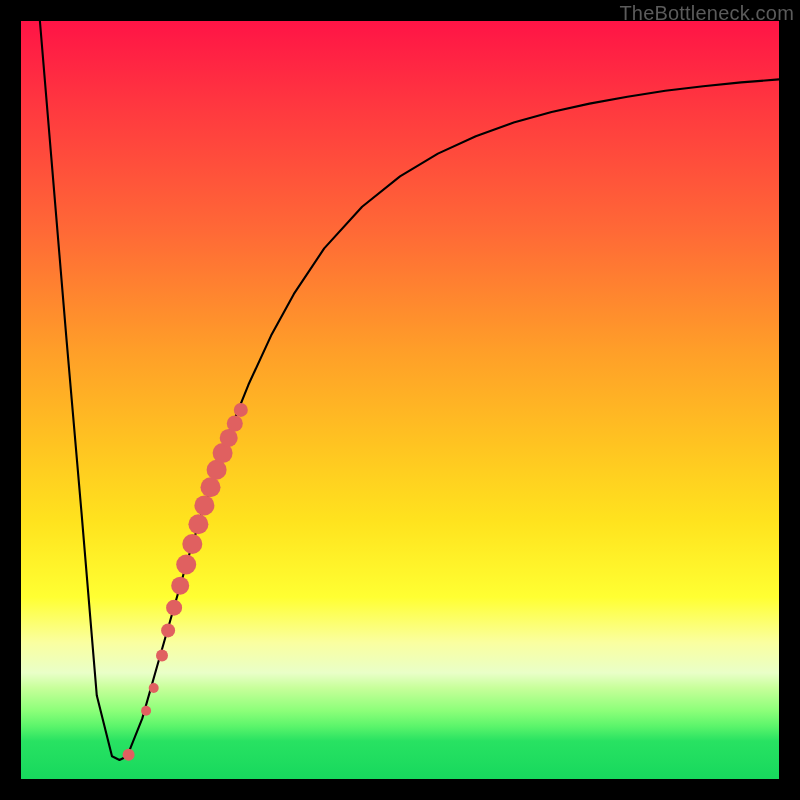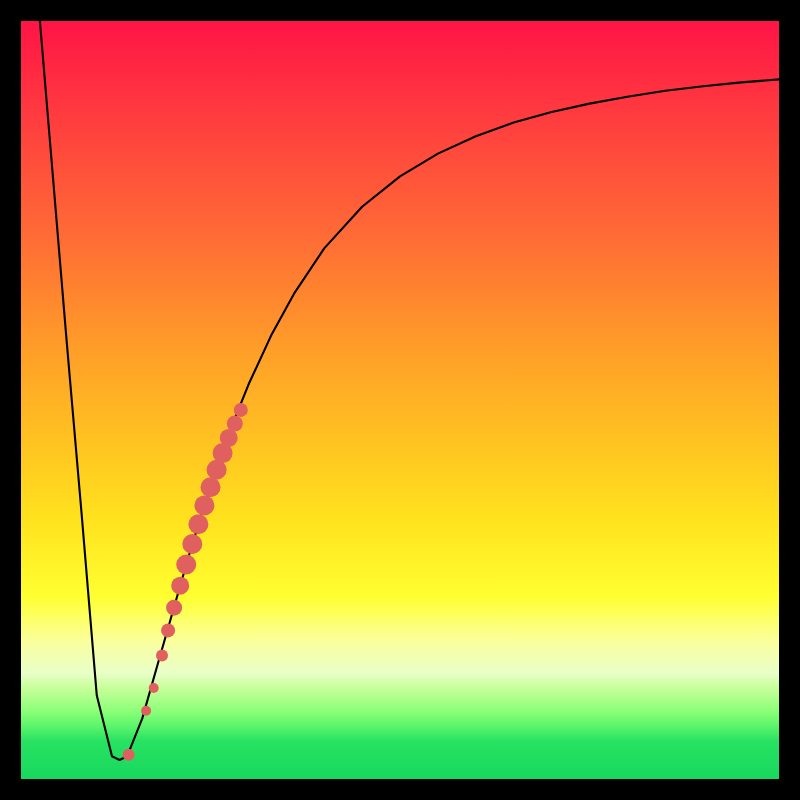"TheBottleneck.com" div.watermark { html: none -> <div>TheBottleneck.com</div> }
